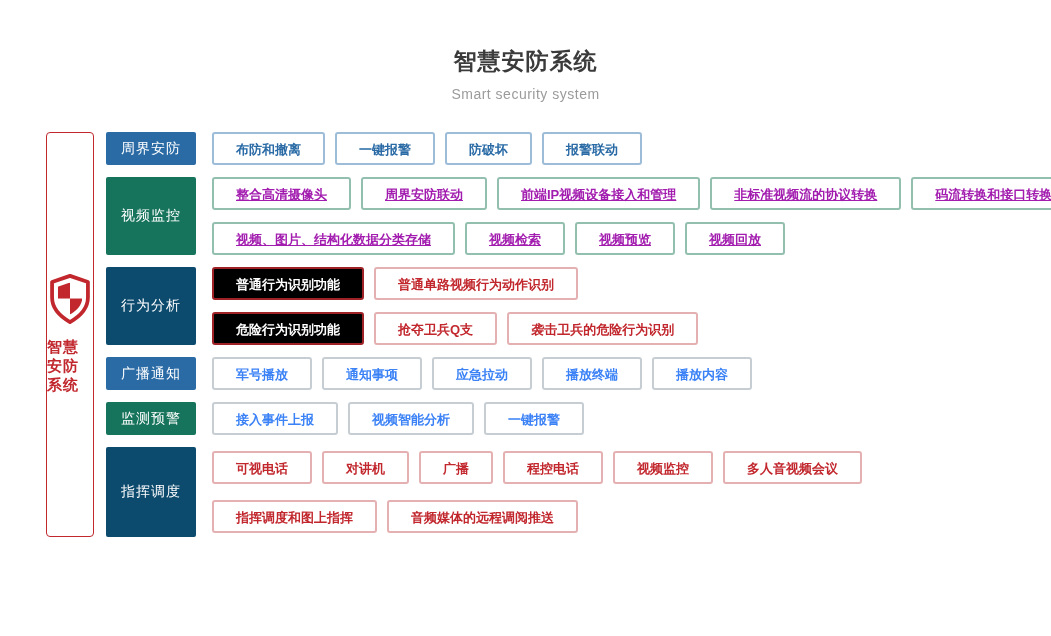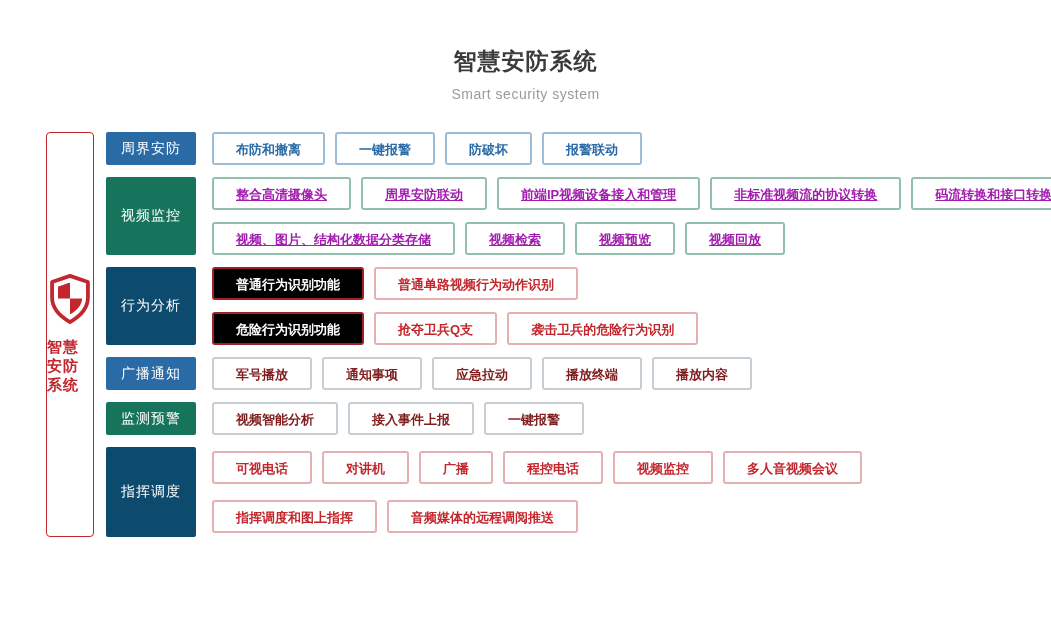"军号播放" .t-gray { color: #7f1d1d -> #3b82f6 }
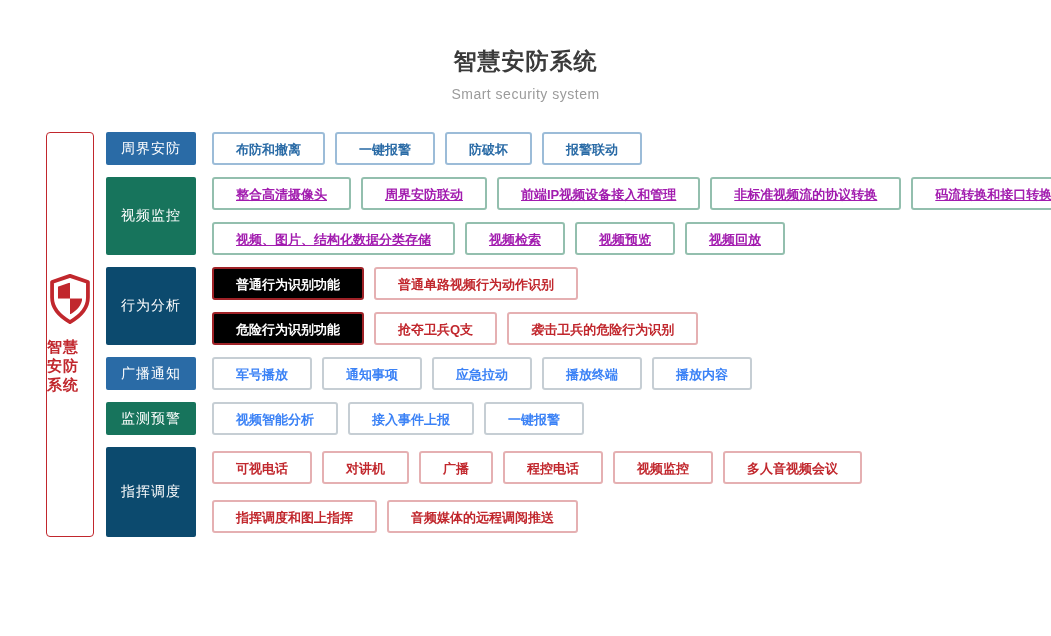"视频智能分析" div.btn { order: before "接入事件上报" -> after "接入事件上报" }
